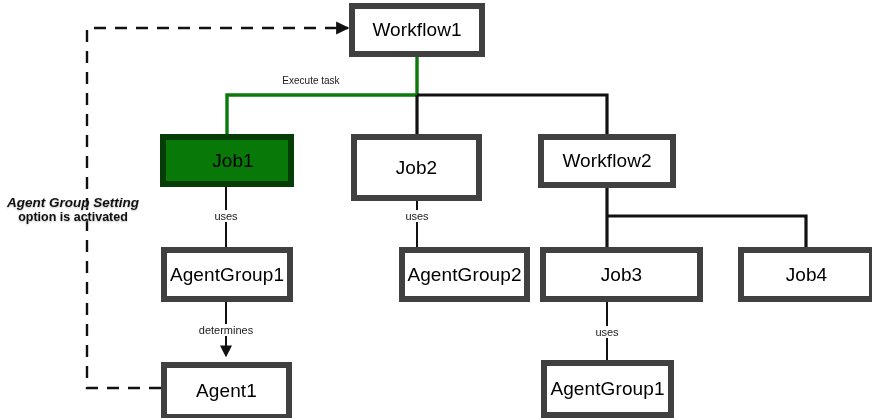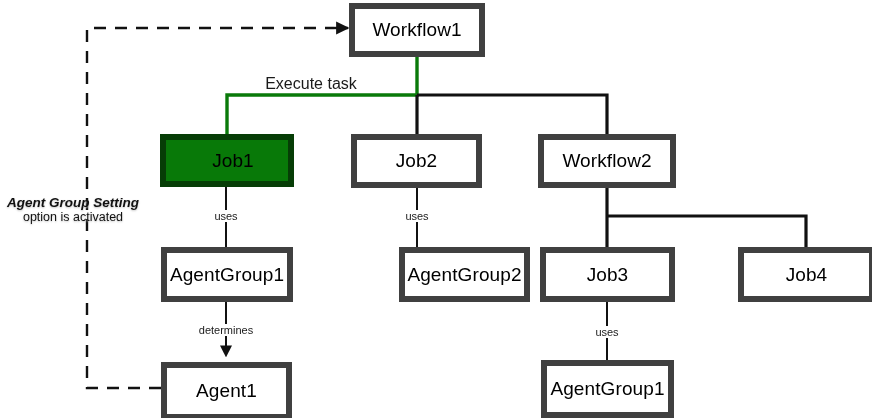"Execute task" .edge-label.big { font-size: 16px -> 10px }
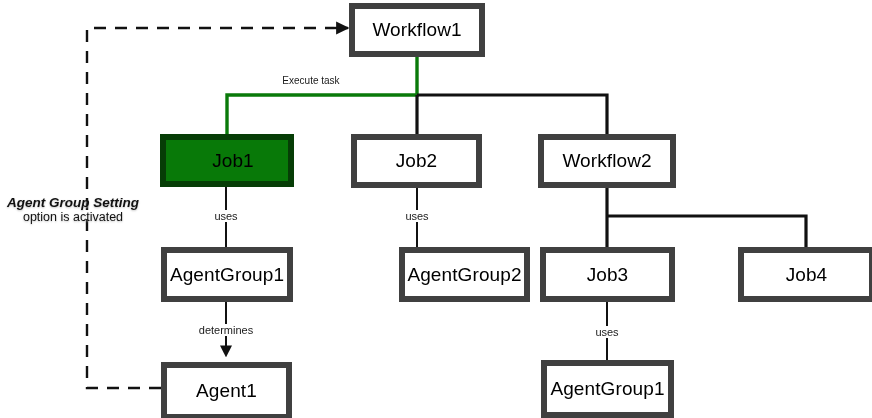"Job2" div.node { height: 54px -> 67px }
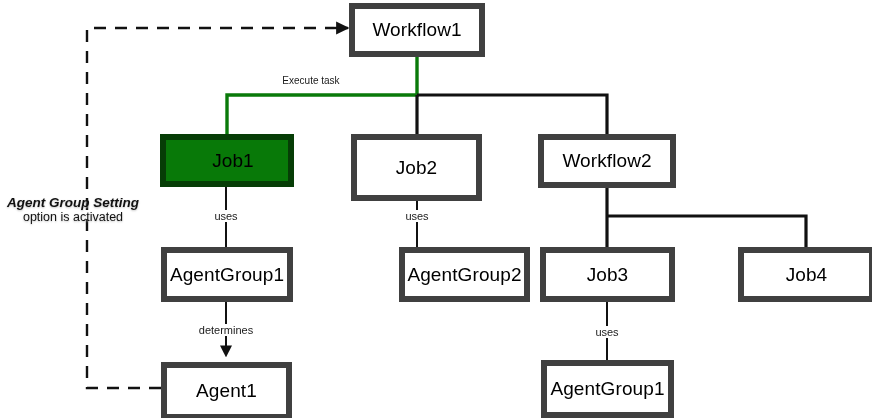"option is activated" .annotation .ann-sub { font-weight: normal -> bold }
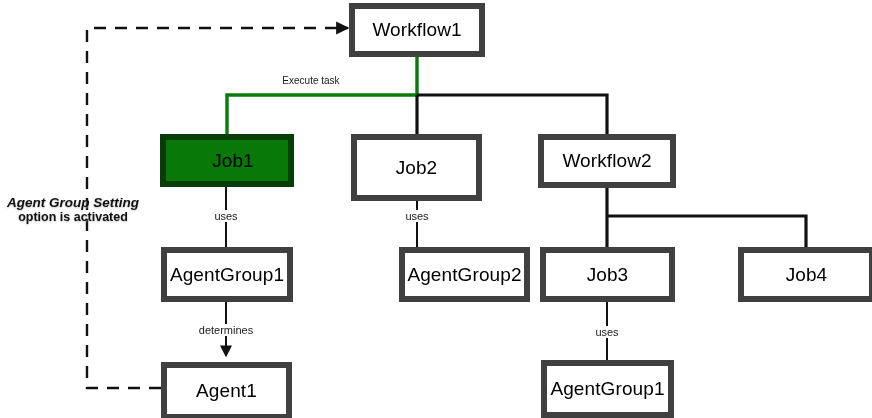"Job3" div.node { width: 135px -> 163px }
